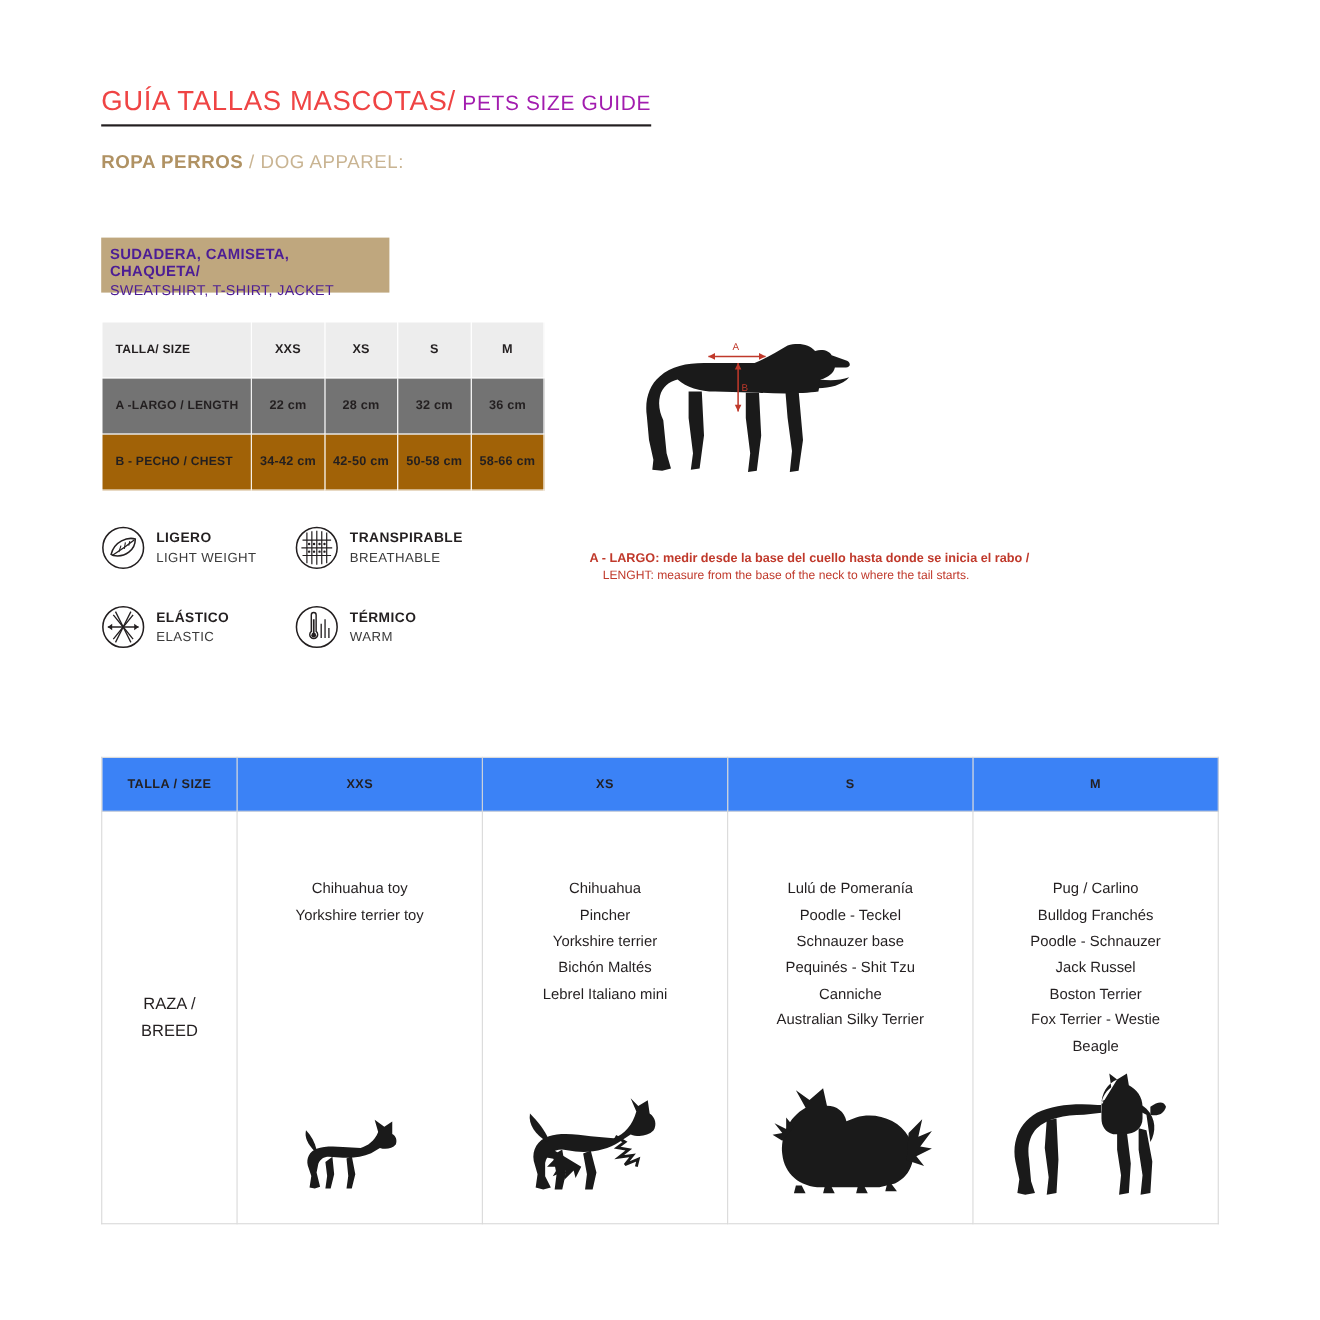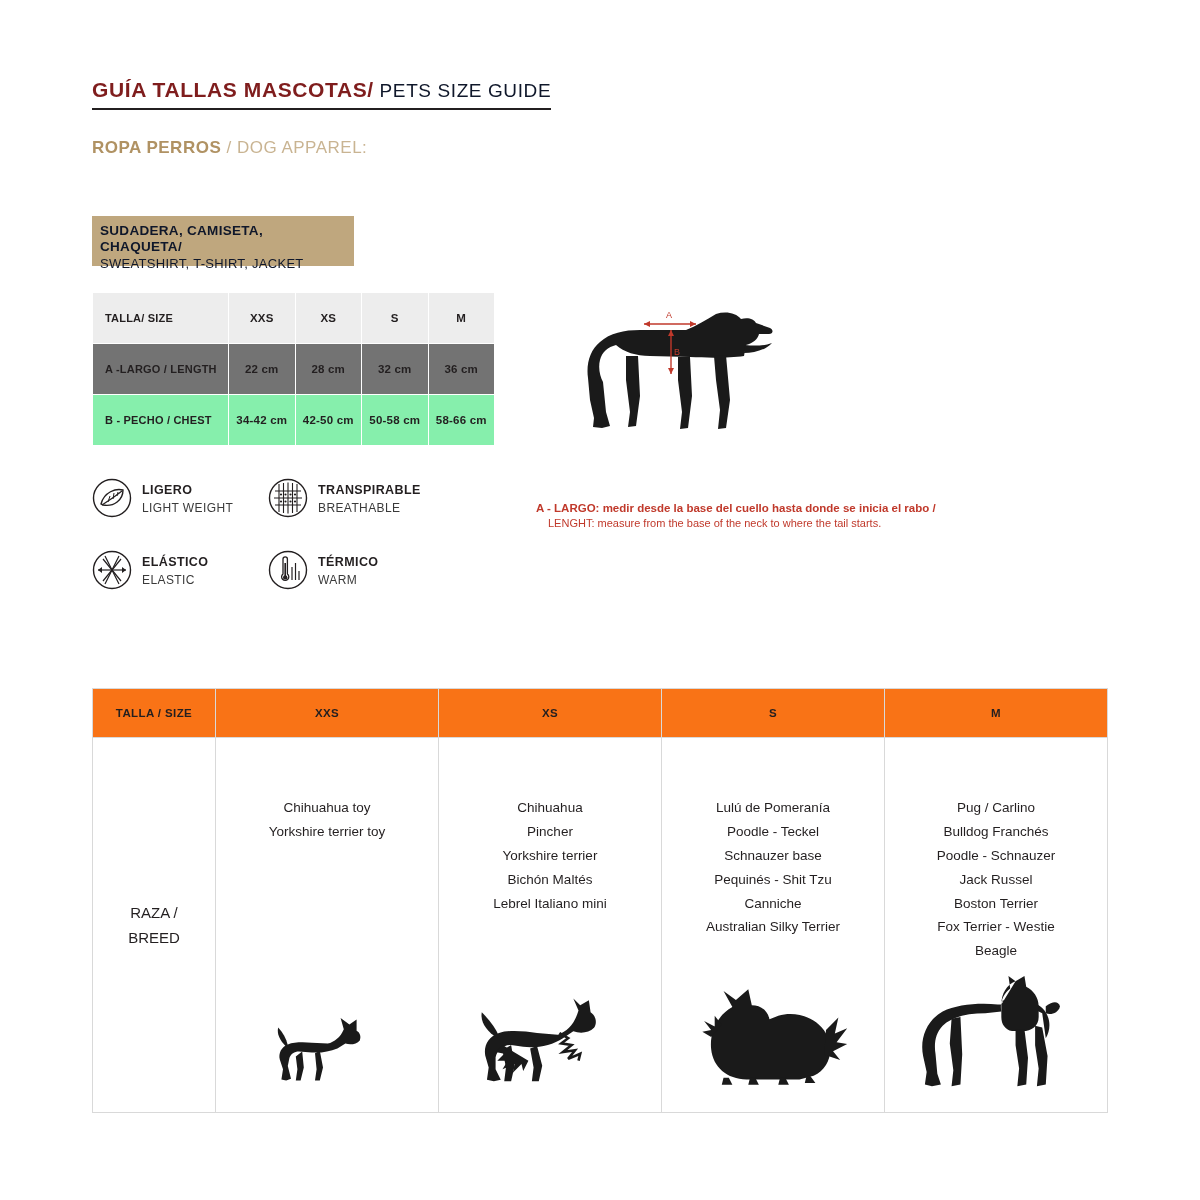"GUÍA TALLAS MASCOTAS/" .title-es { color: #7f1d1d -> #ef4444; font-size: 21px -> 25px; font-weight: bold -> normal }
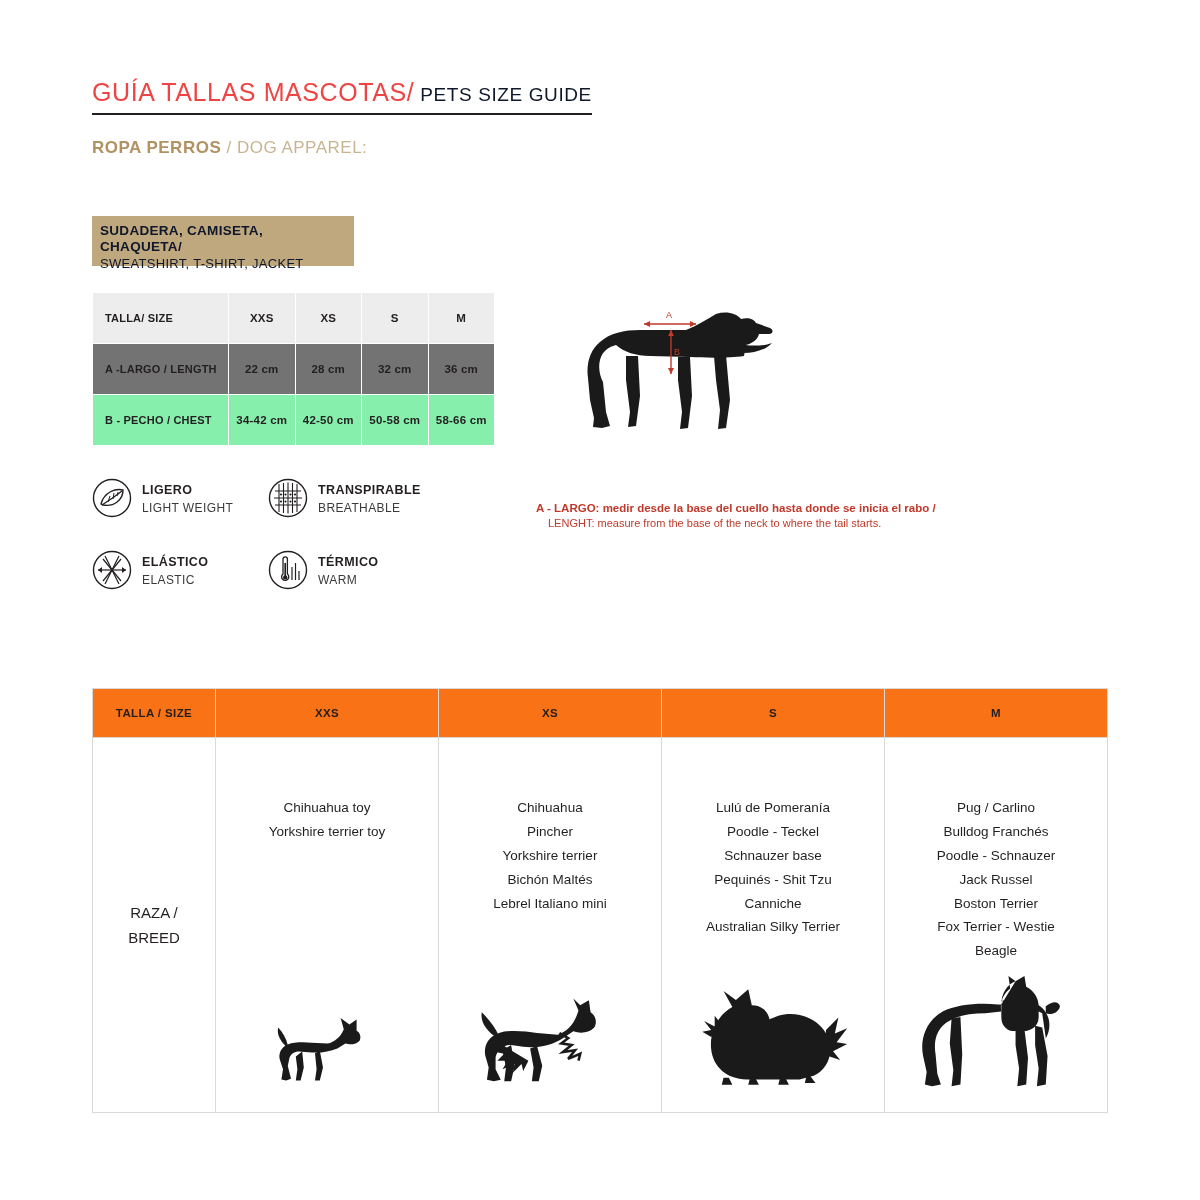"PETS SIZE GUIDE" .title-en { color: #0f172a -> #a21caf }
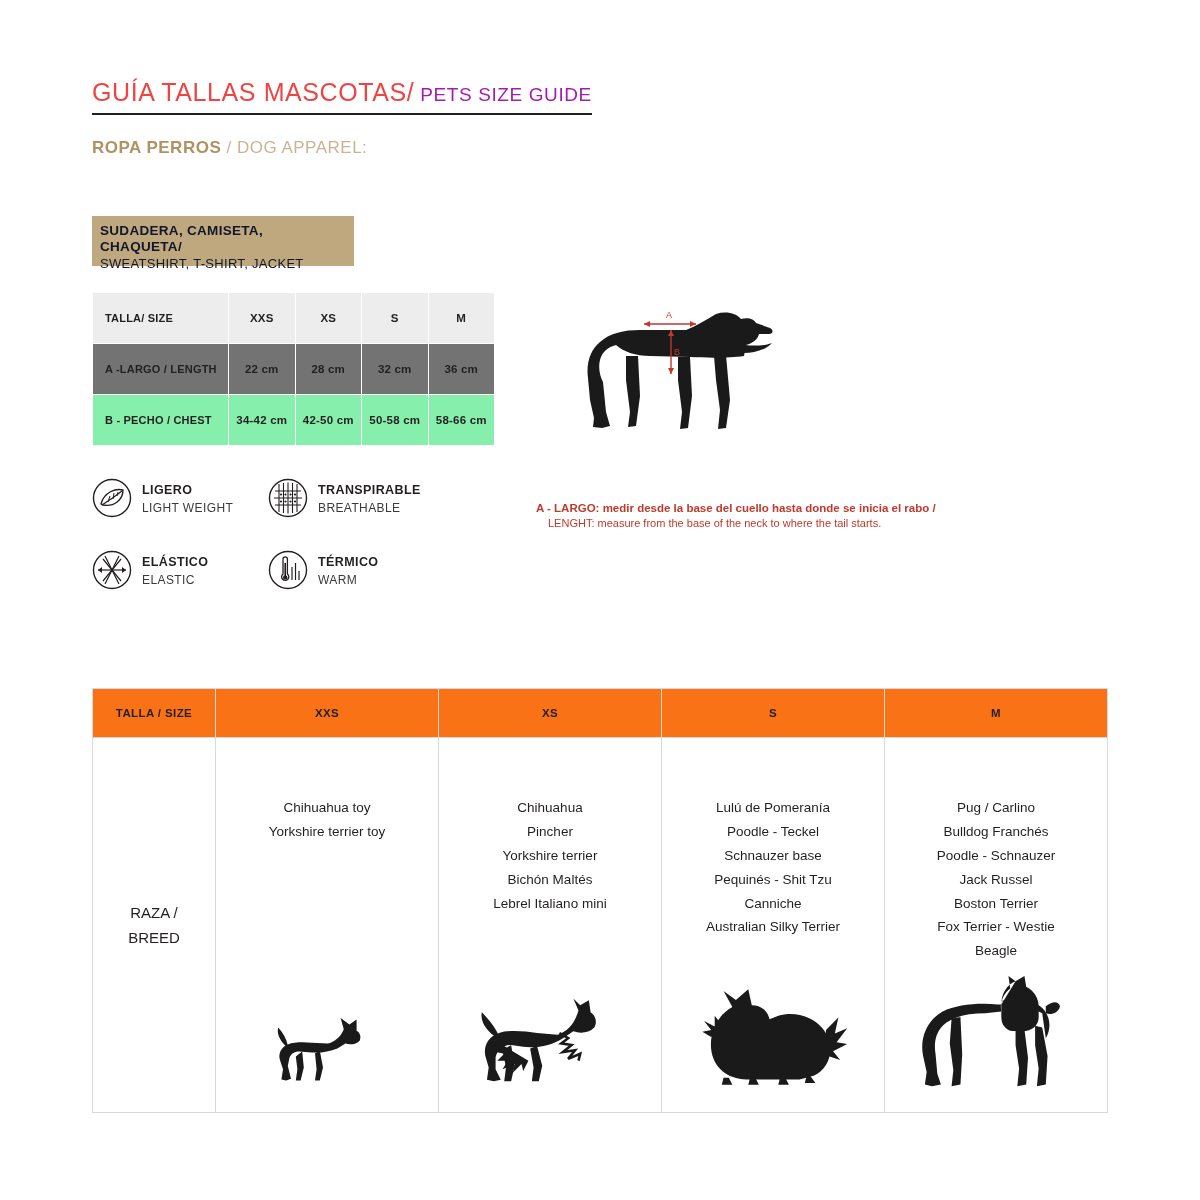"SUDADERA, CAMISETA, CHAQUETA/" .banner { color: #0f172a -> #4c1d95 }
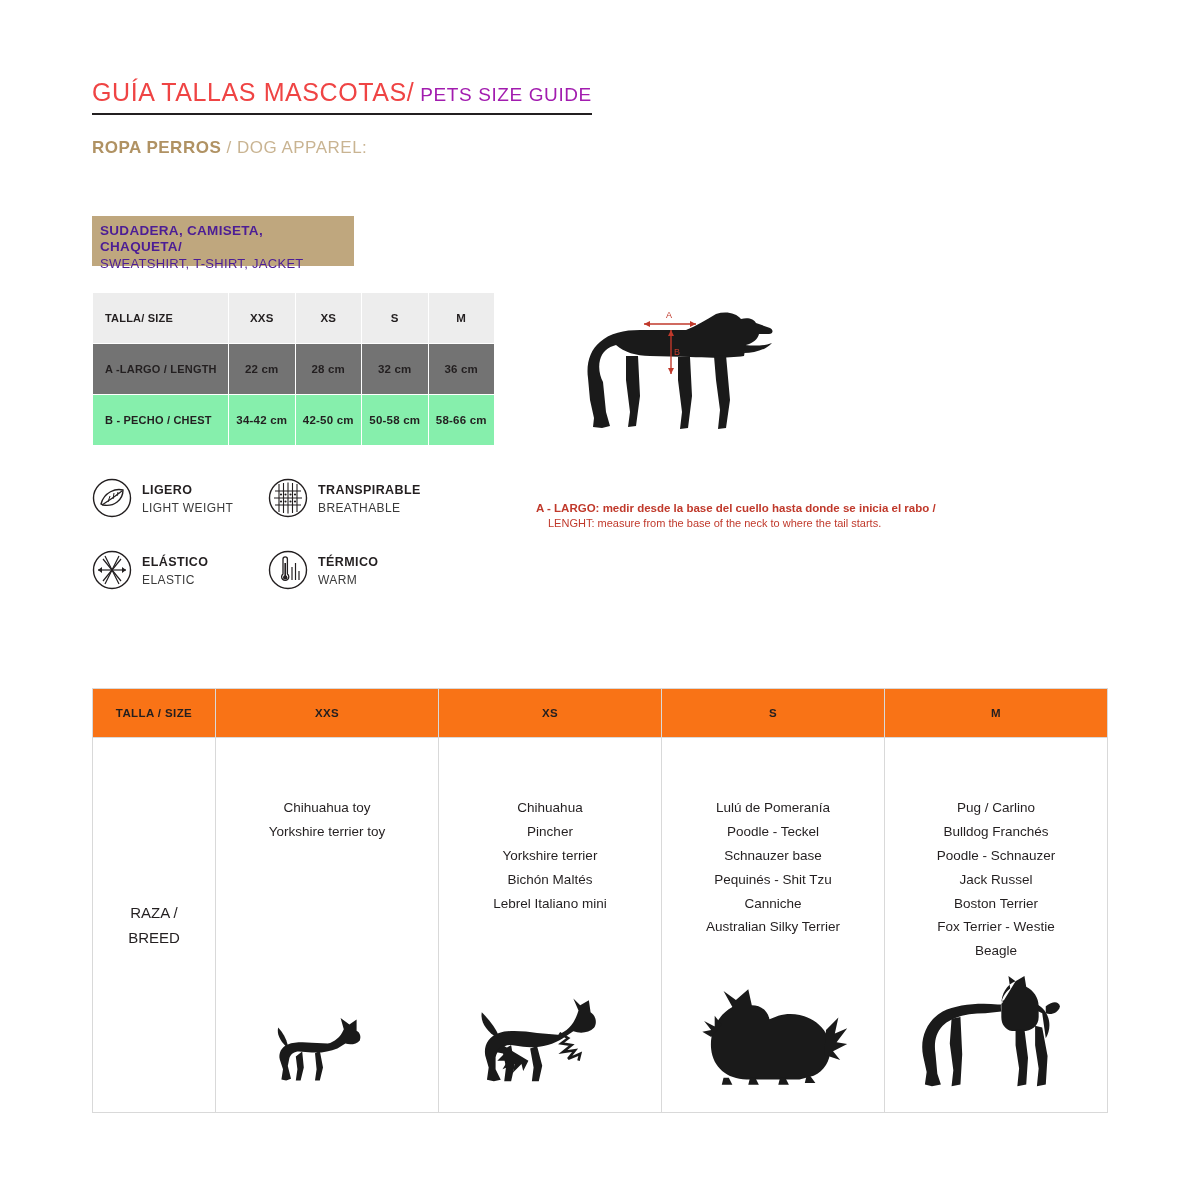"B - PECHO / CHEST" .meas-table tr.r-b td { background: #86efac -> #a16207 }
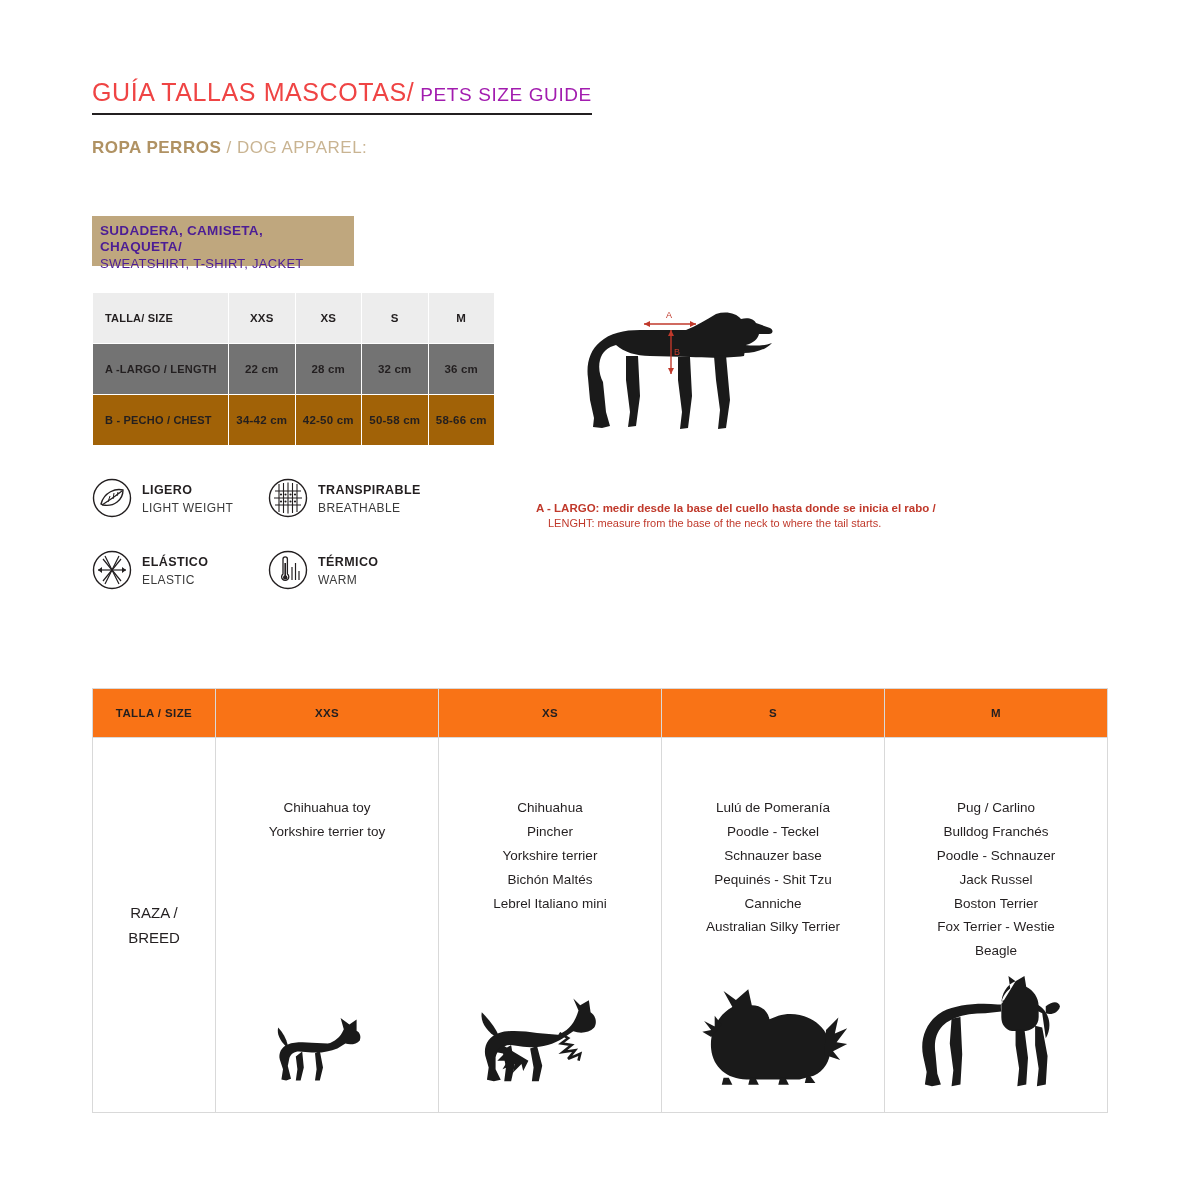"TALLA / SIZE" .breed-table tr.head td { background: #f97316 -> #3b82f6 }
